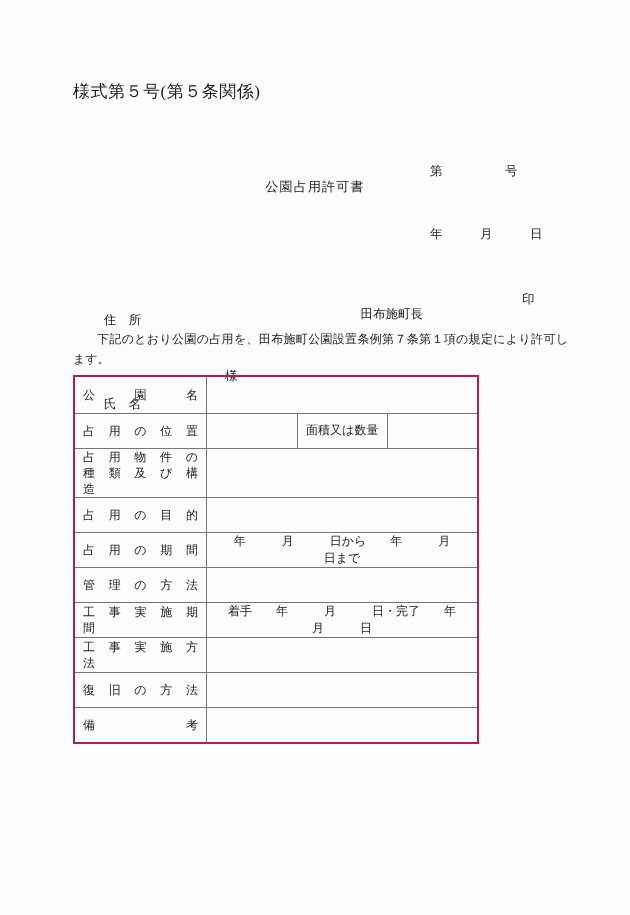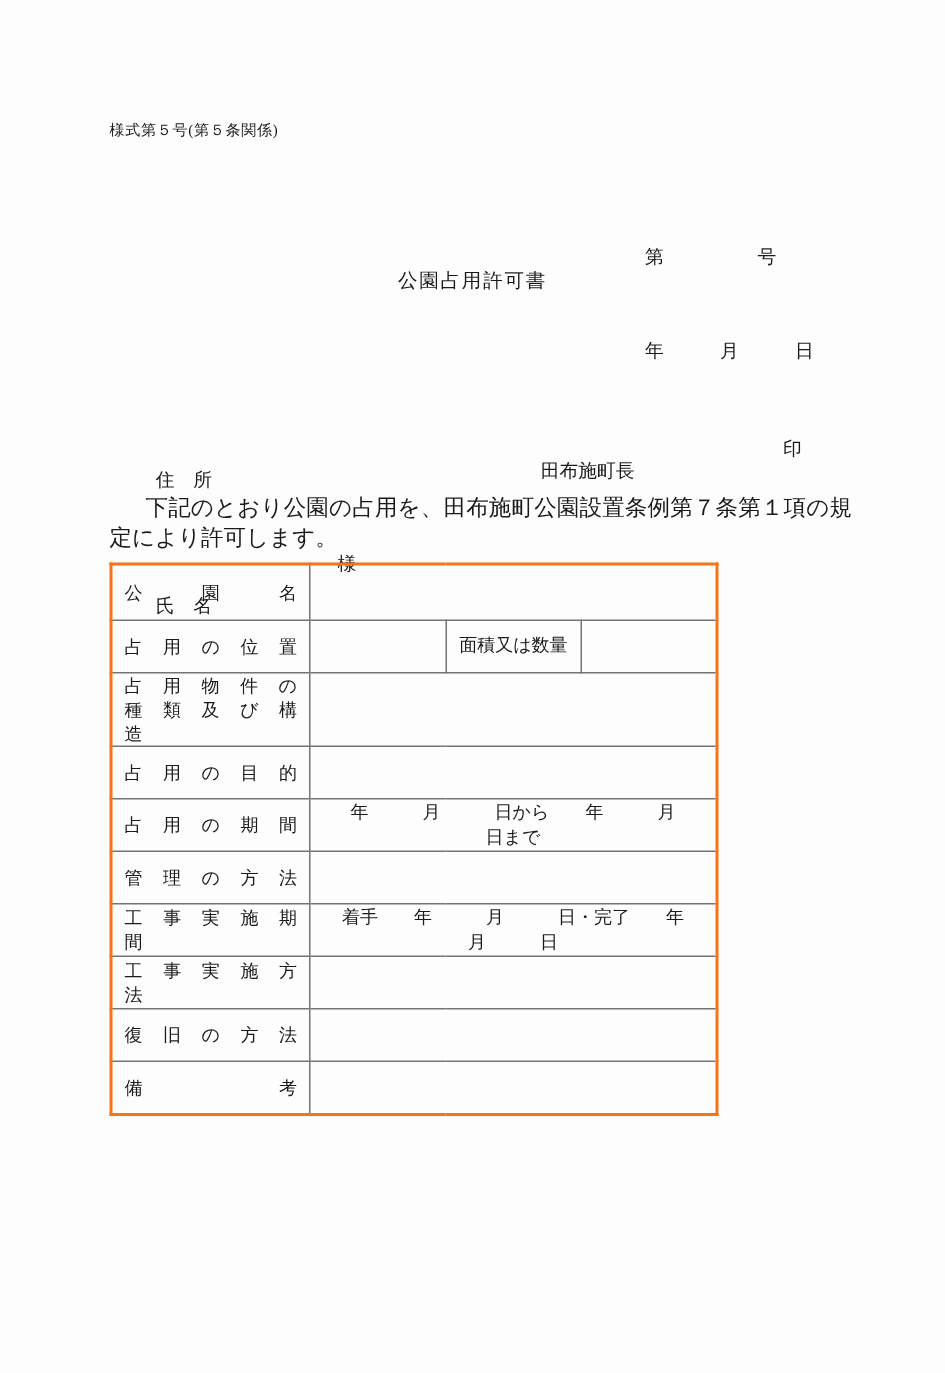"様式第５号(第５条関係)" .form-code { font-size: 10px -> 17px }
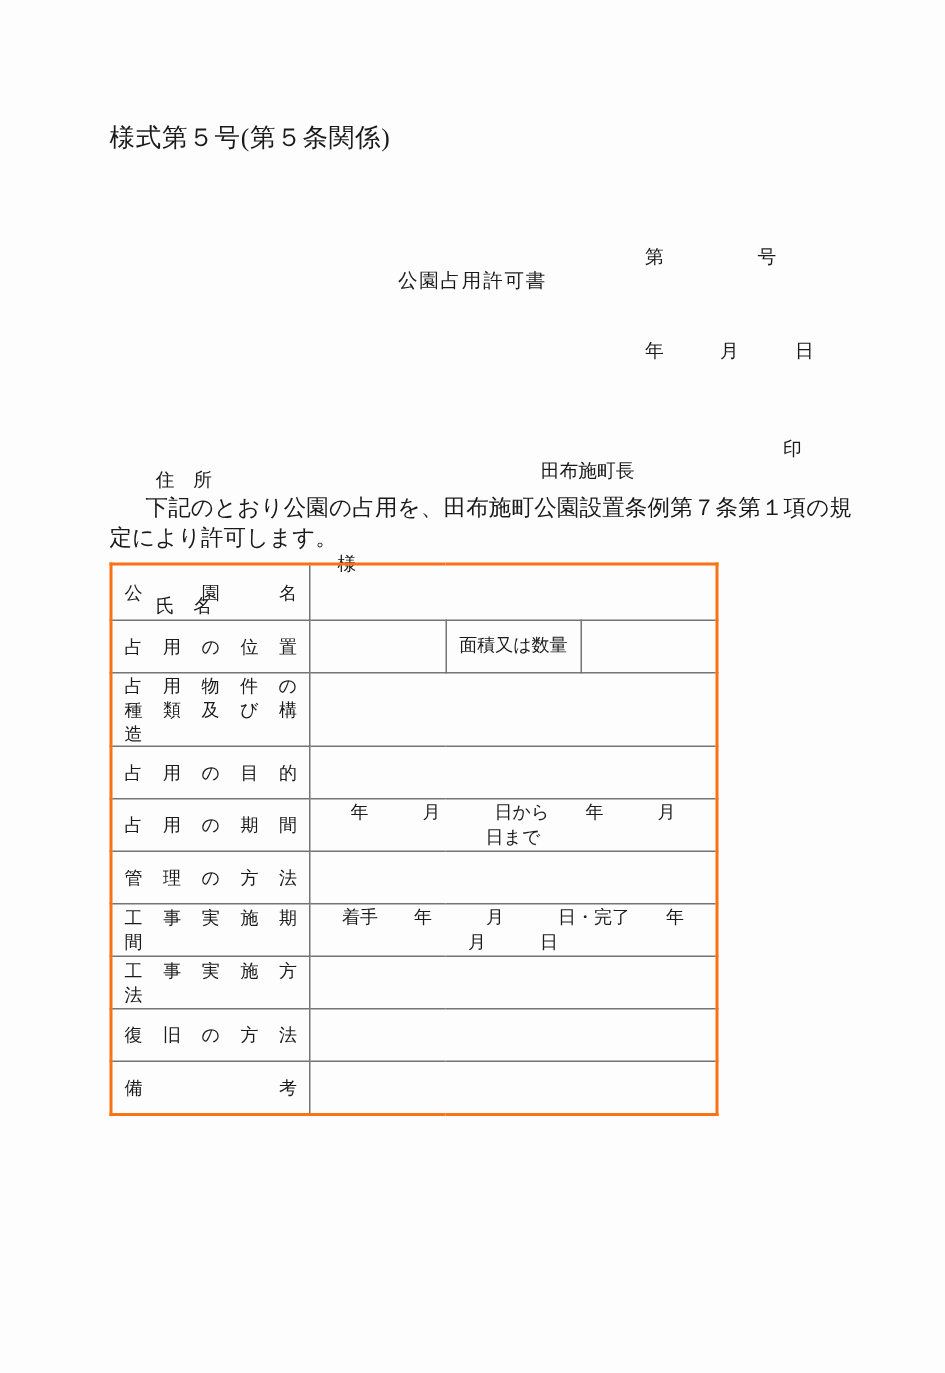"下記のとおり公園の占用を、田布施町公園設置条例第７条第１項の規定により許可します" .body-text { font-size: 15px -> 12px }
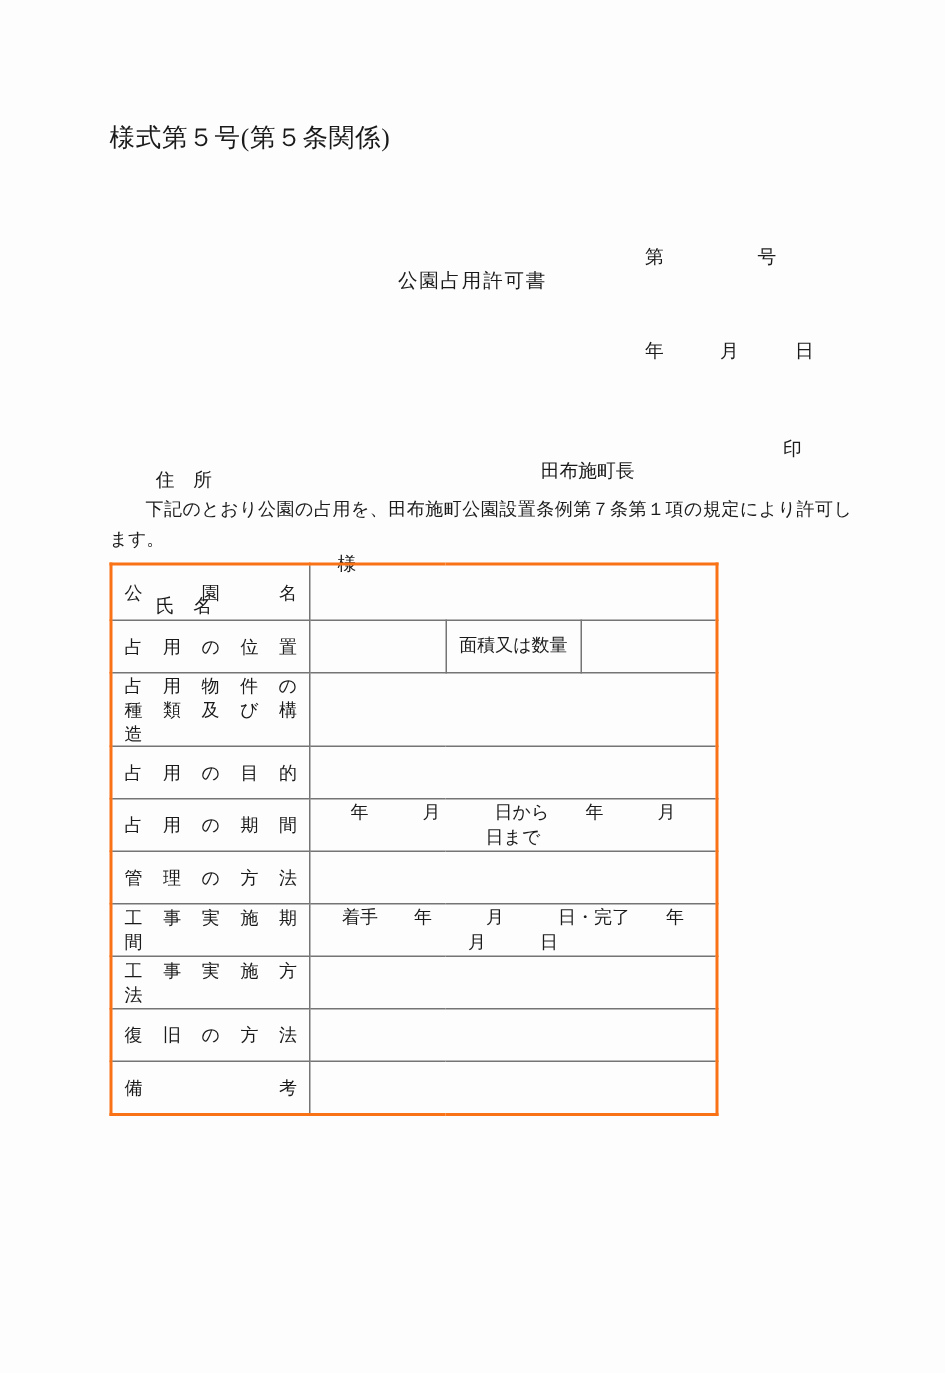"公 園 名" .form-table { border: 2px solid #f97316 -> 2px solid #be185d }
